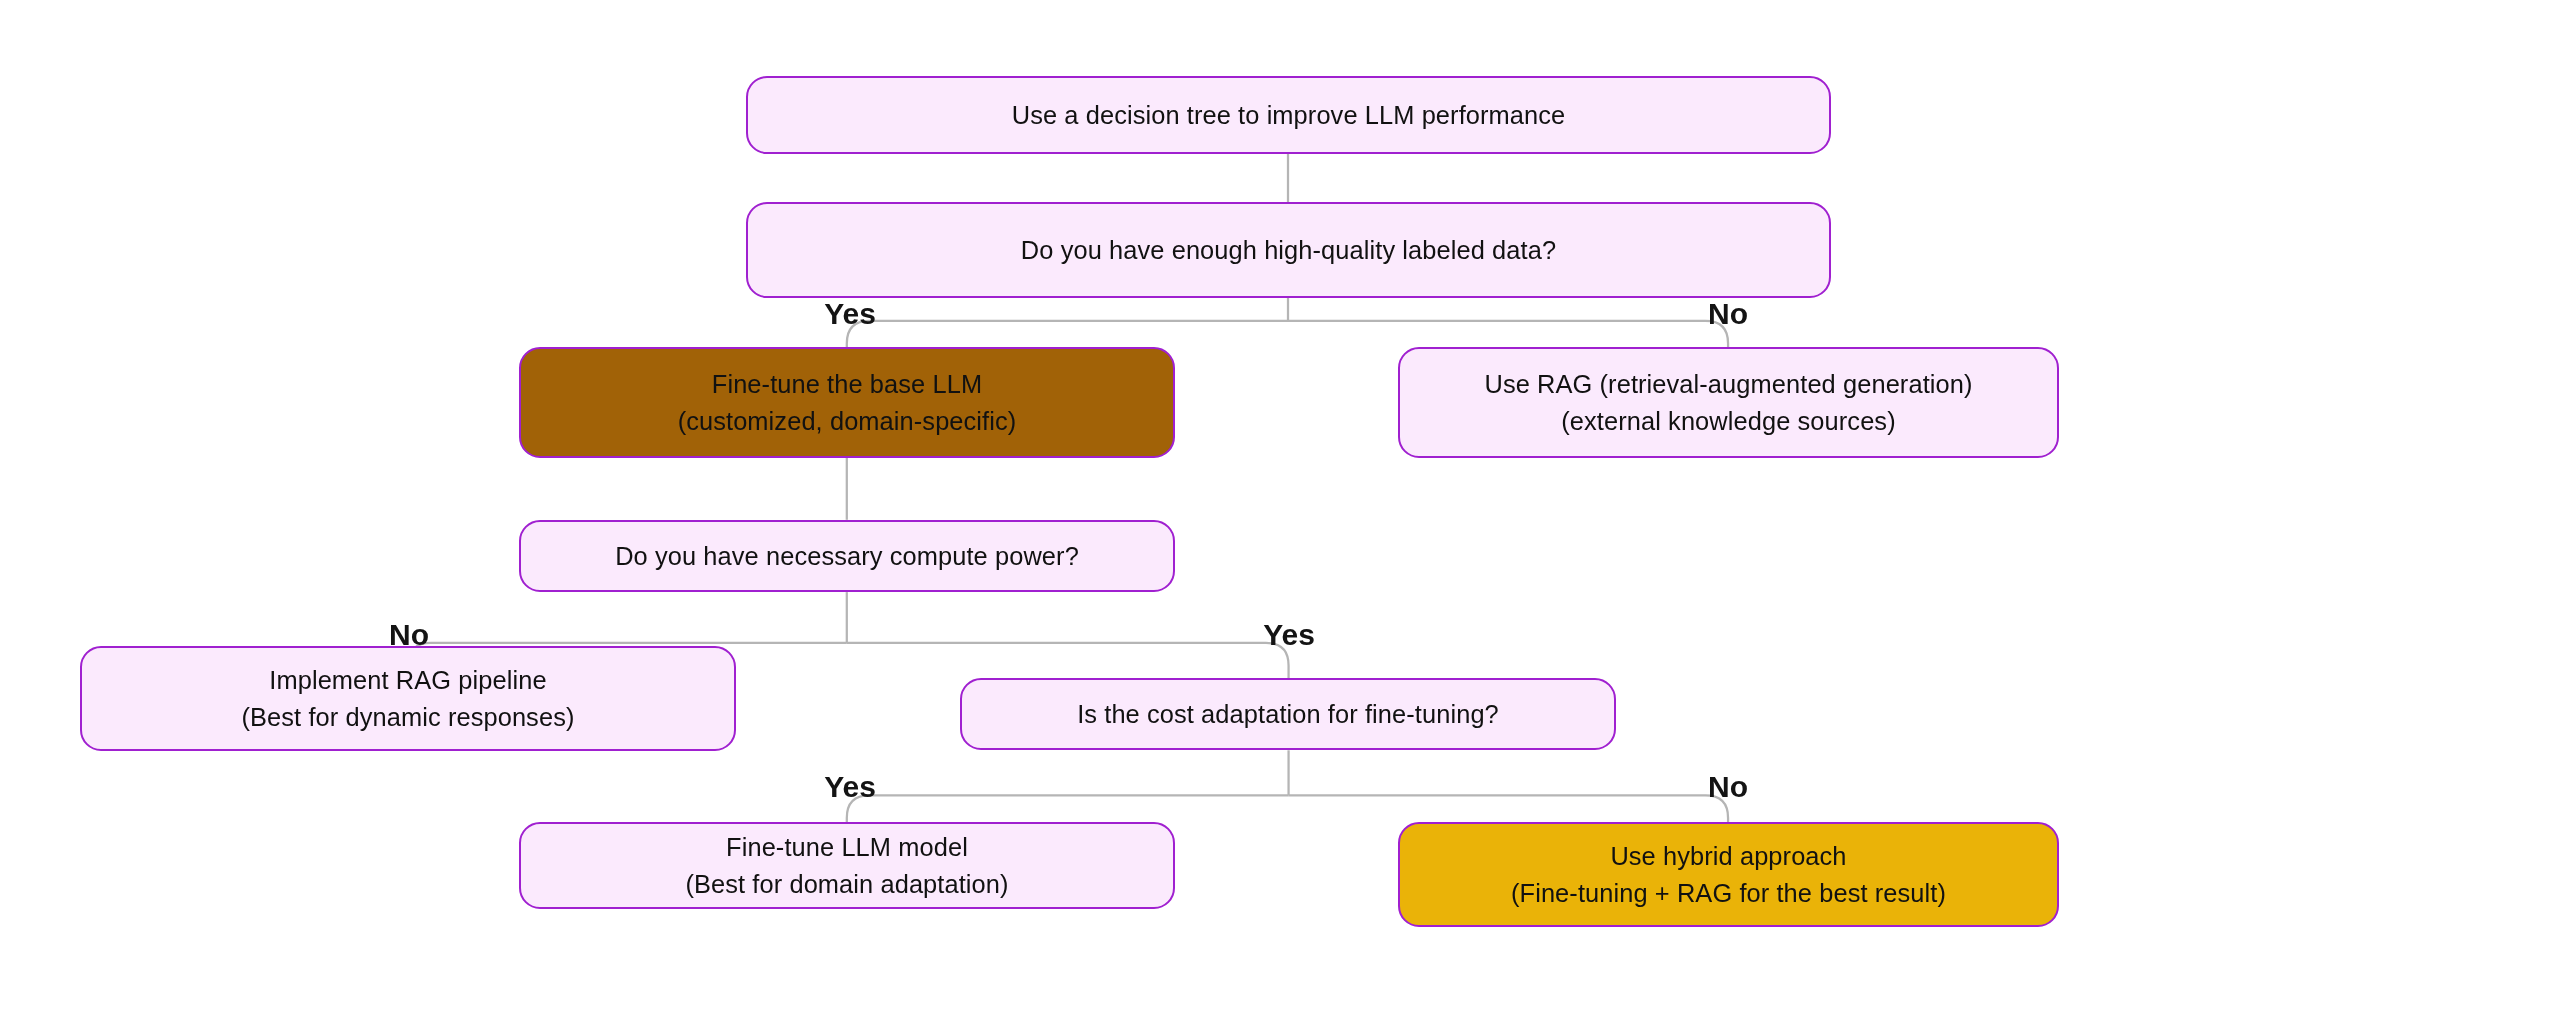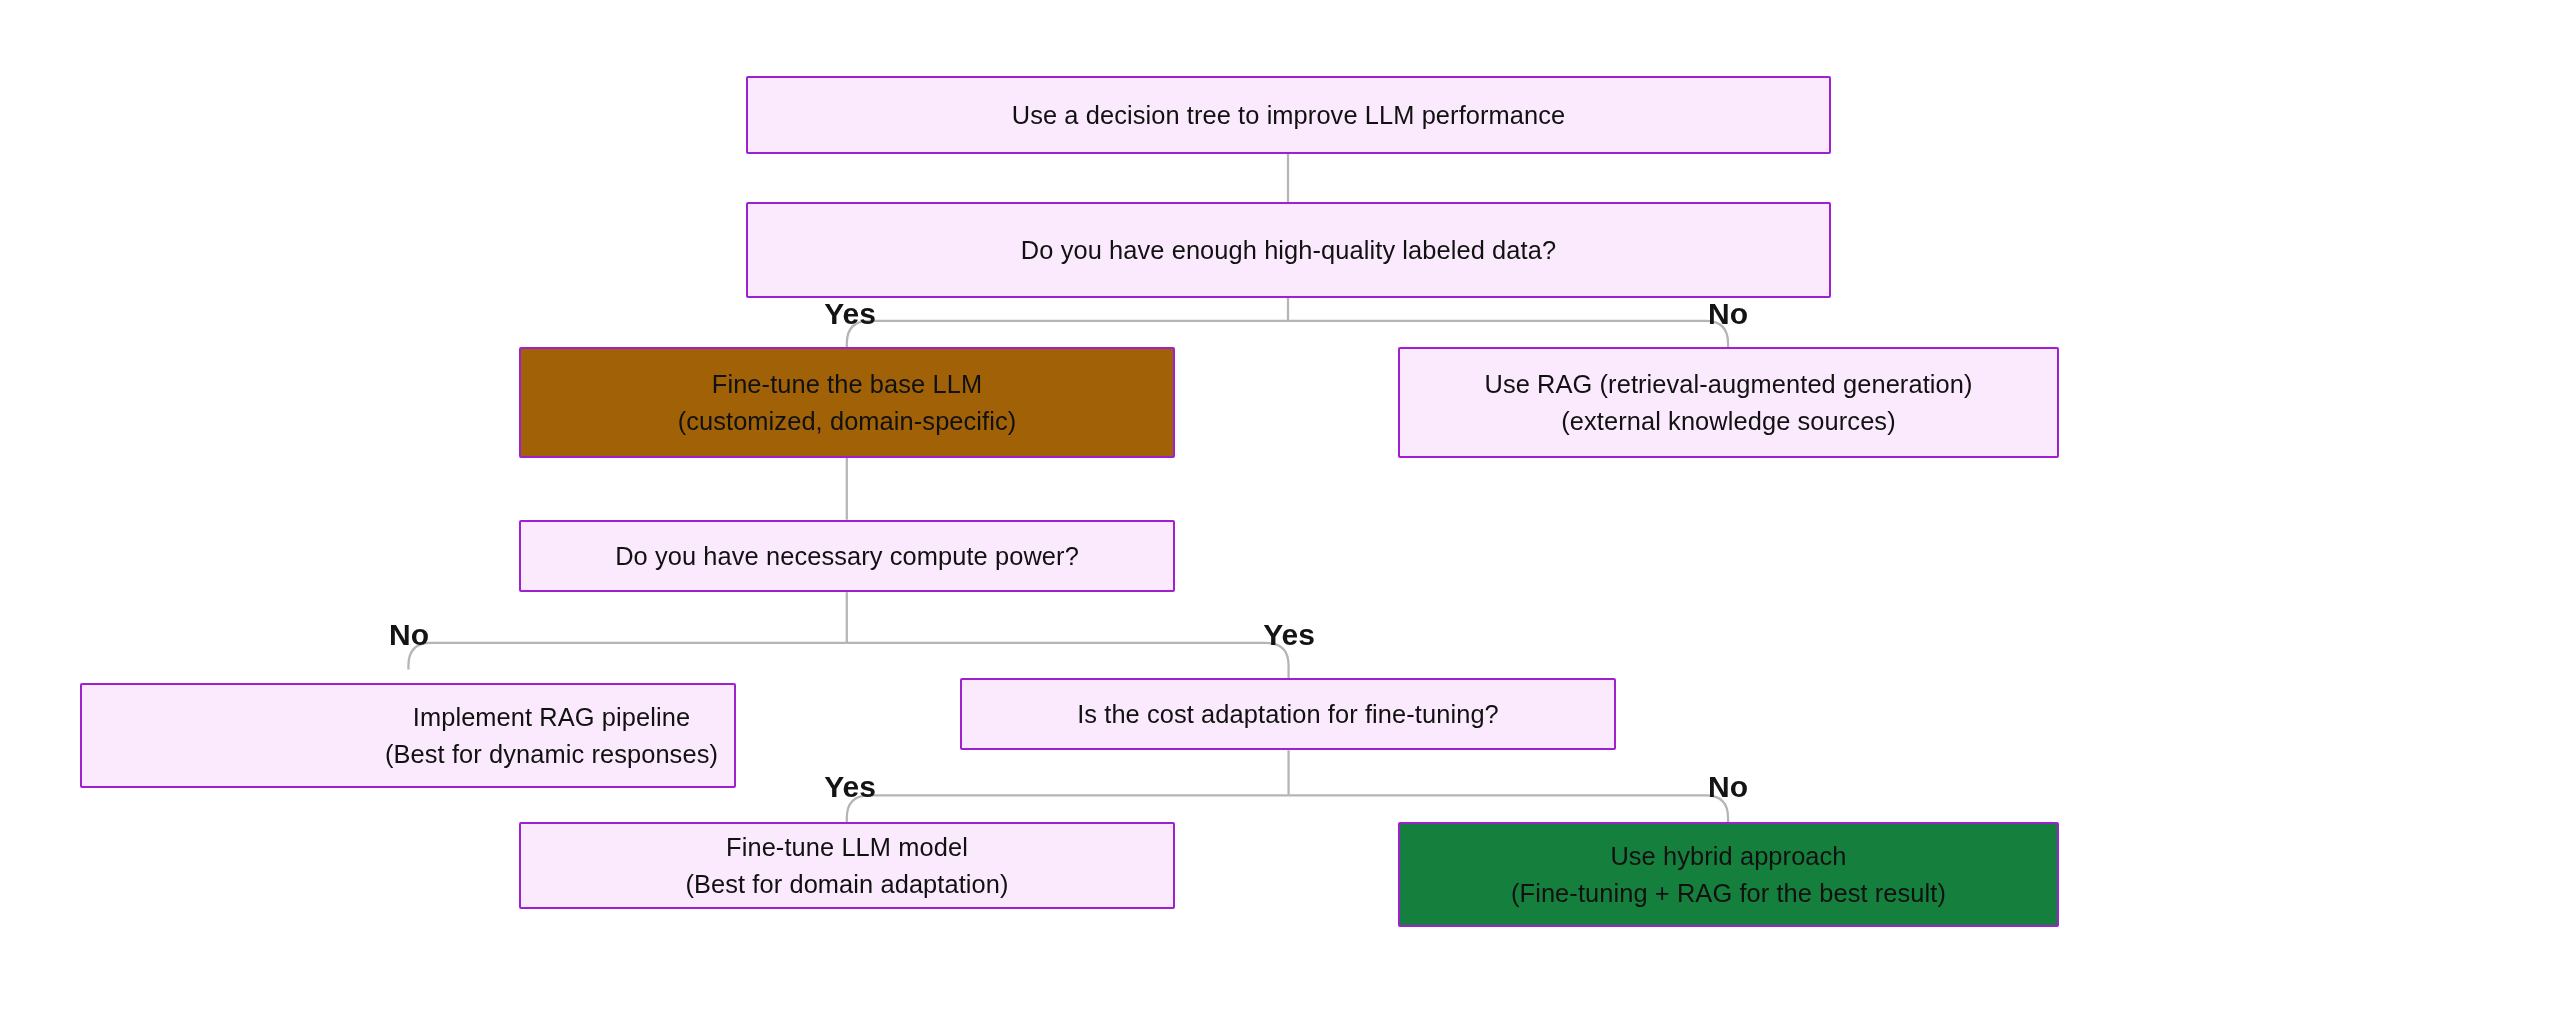"Use a decision tree to" .node { border-radius: 2px -> 21px }
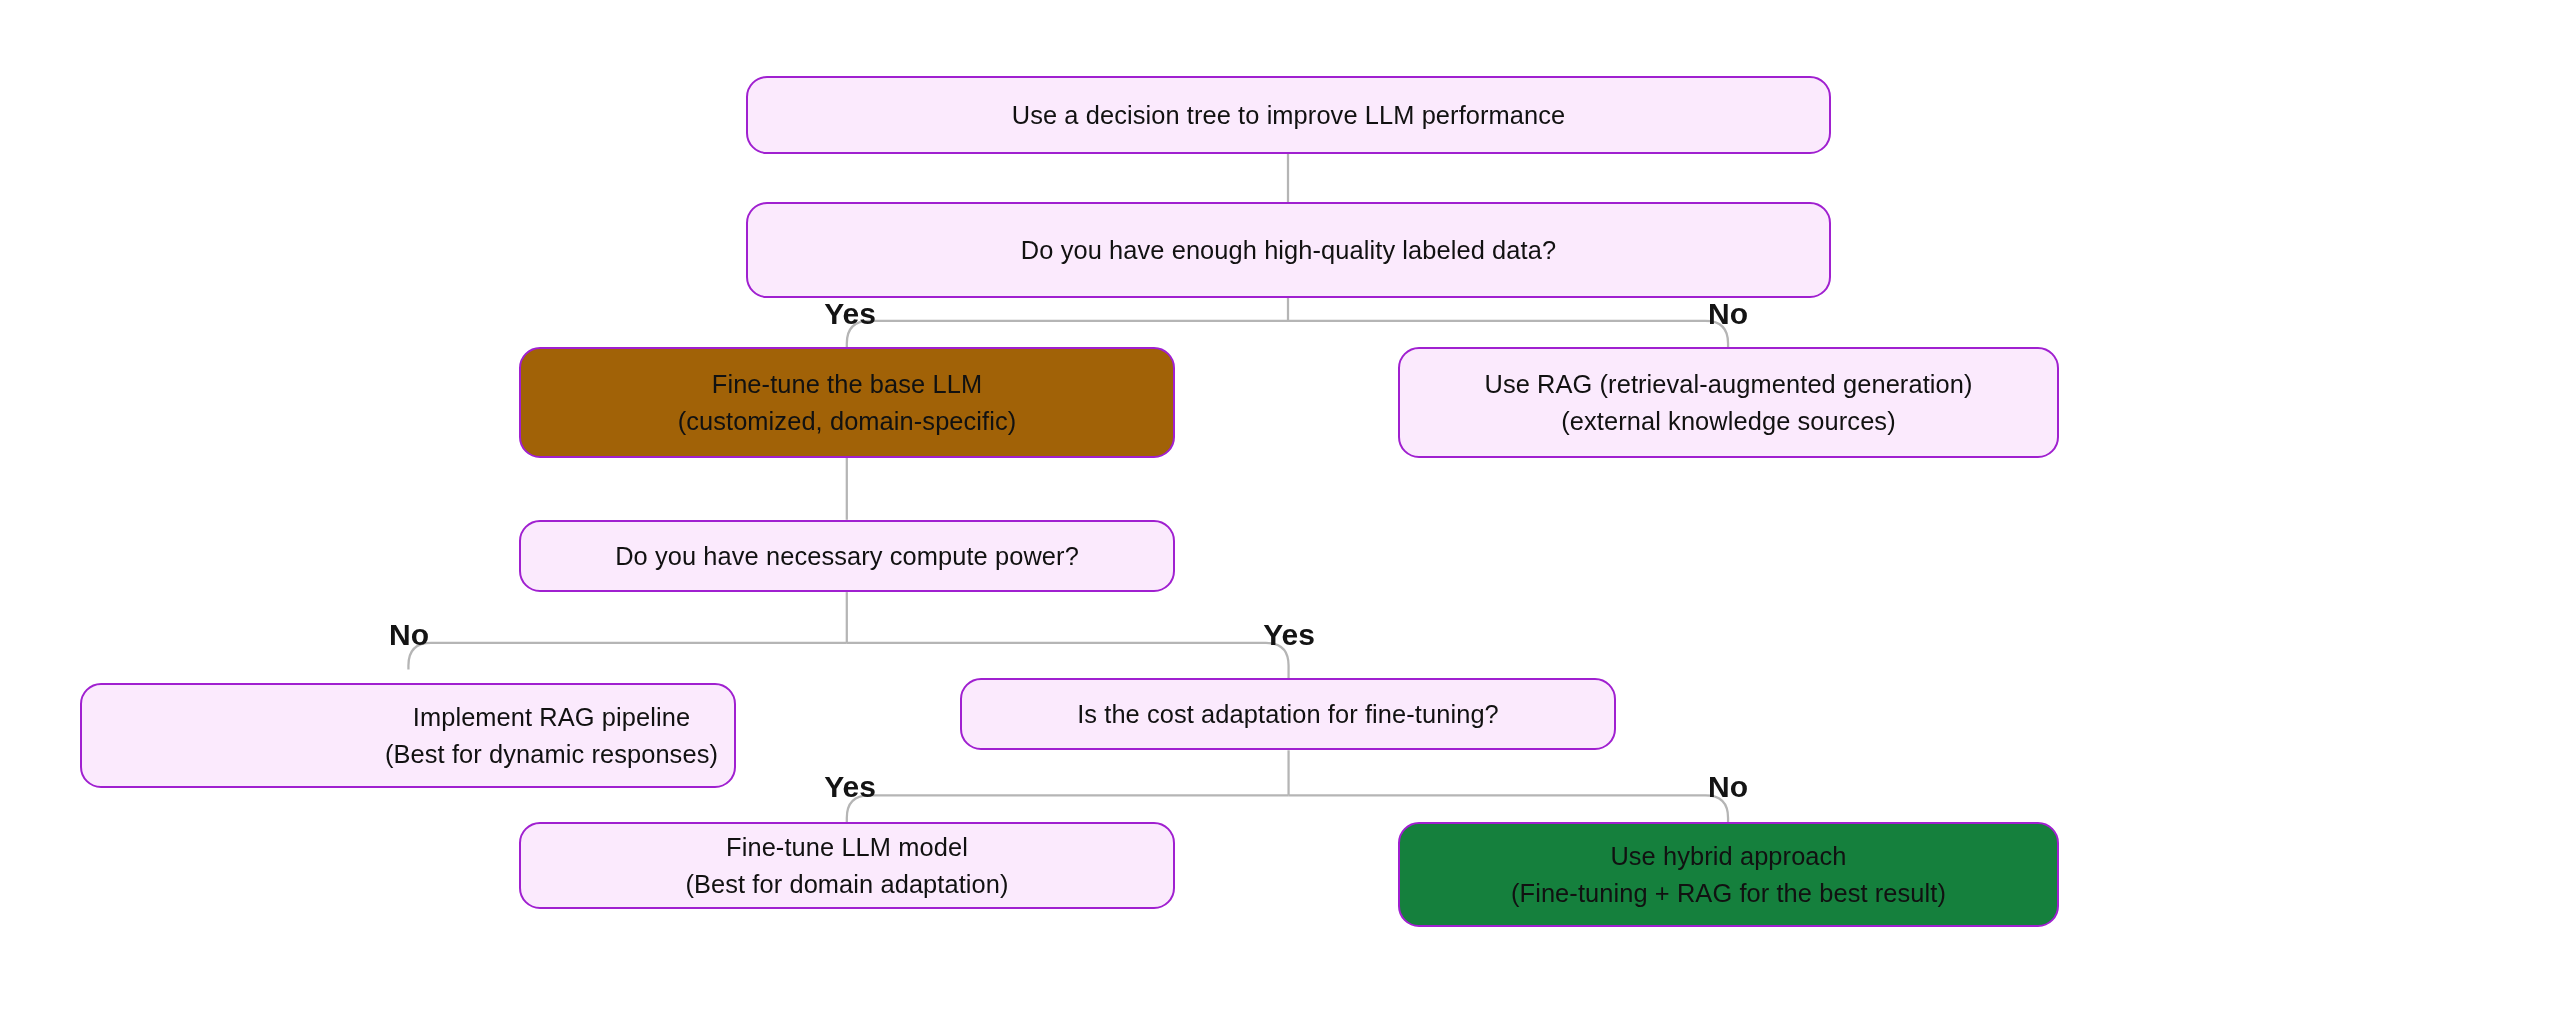"Implement RAG pipeline" div.node { justify-content: flex-end -> none; top: 683px -> 646px }
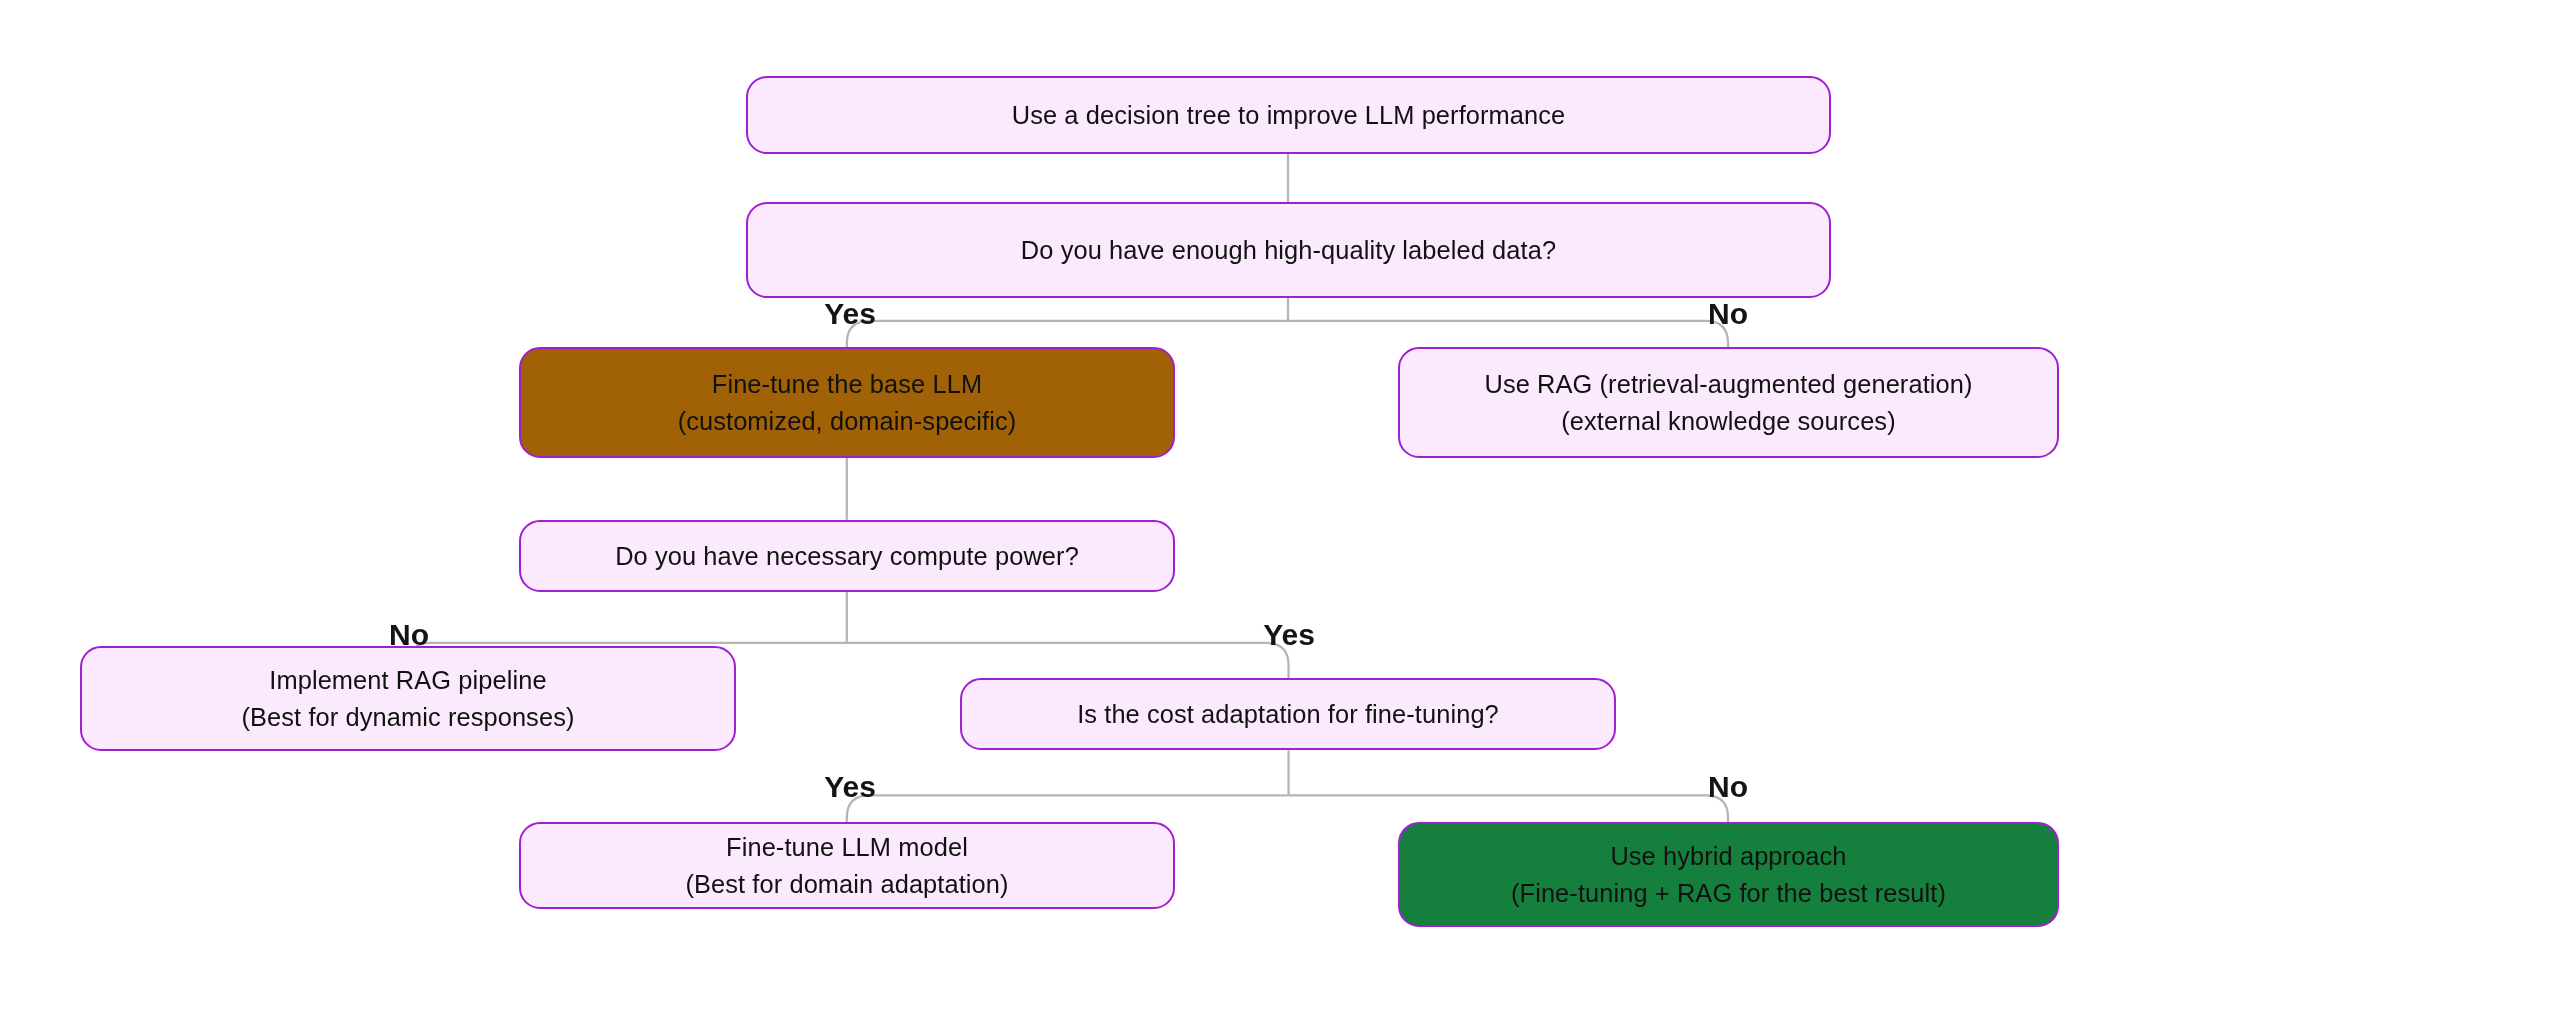"Use hybrid approach" div.node { background: #15803d -> #eab308 }
